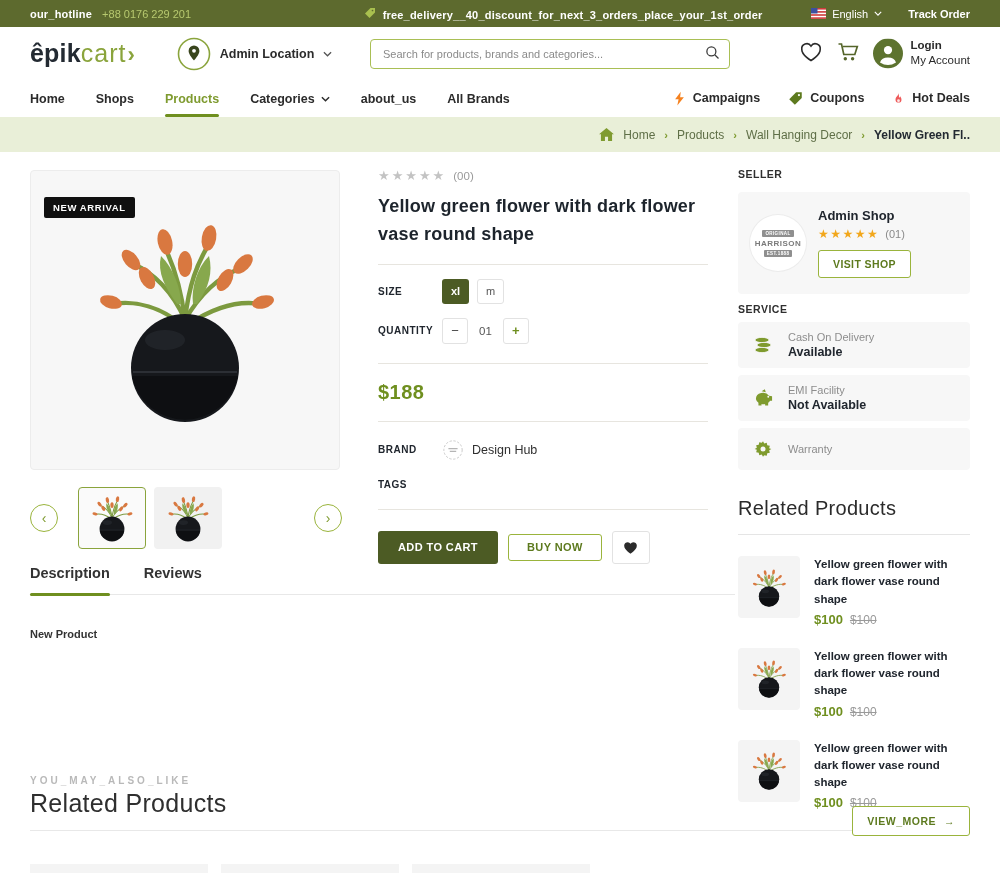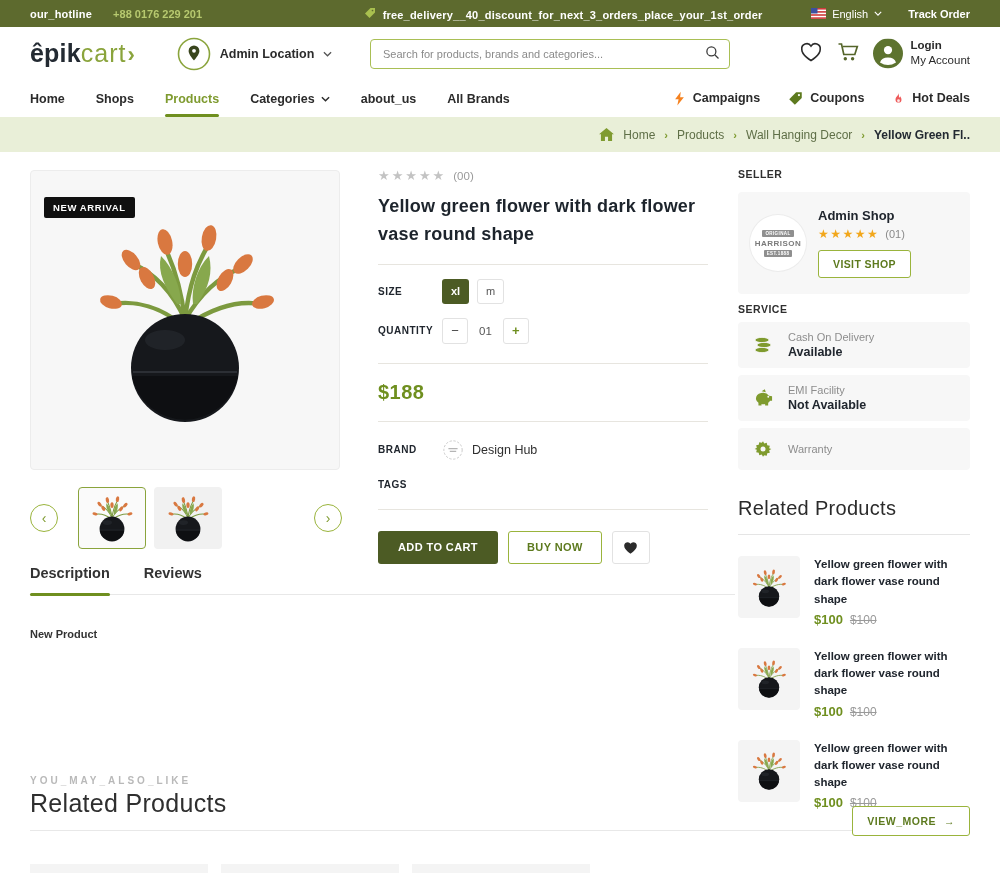"+88 0176 229 201" .hotline-number { font-weight: 700 -> 400; margin-left: 21px -> 10px }
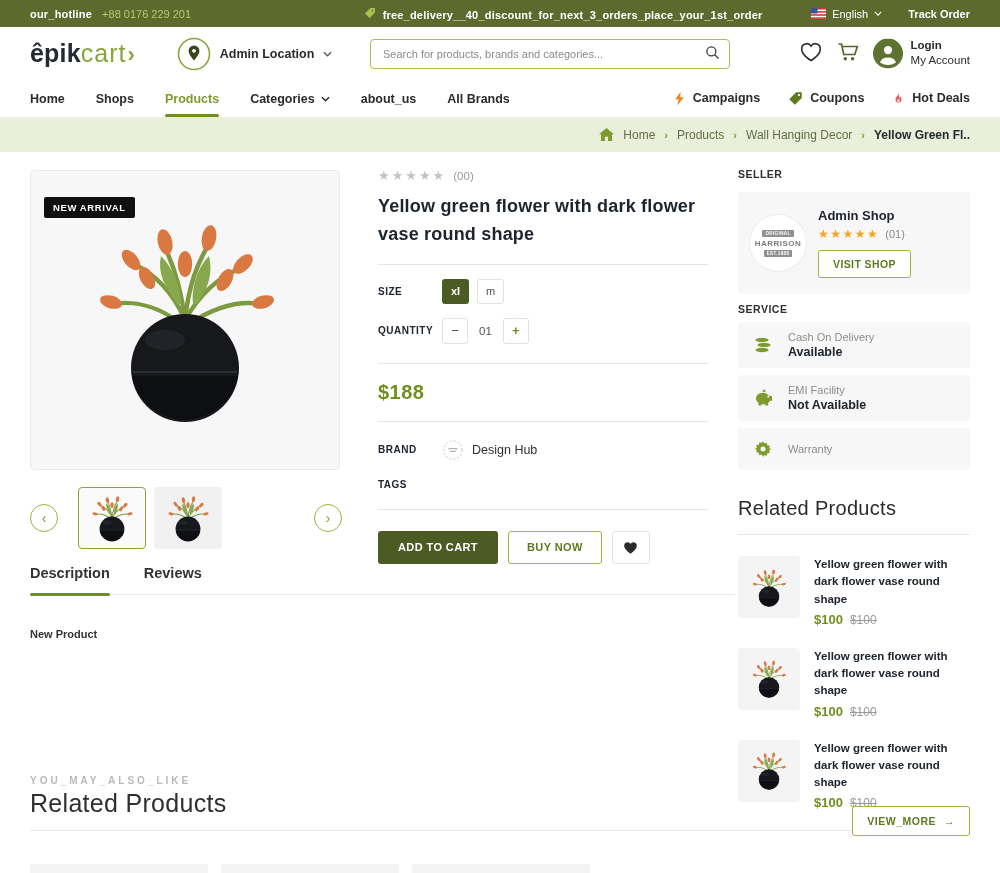"BUY NOW" .btn-buy { height: 33px -> 27px }
